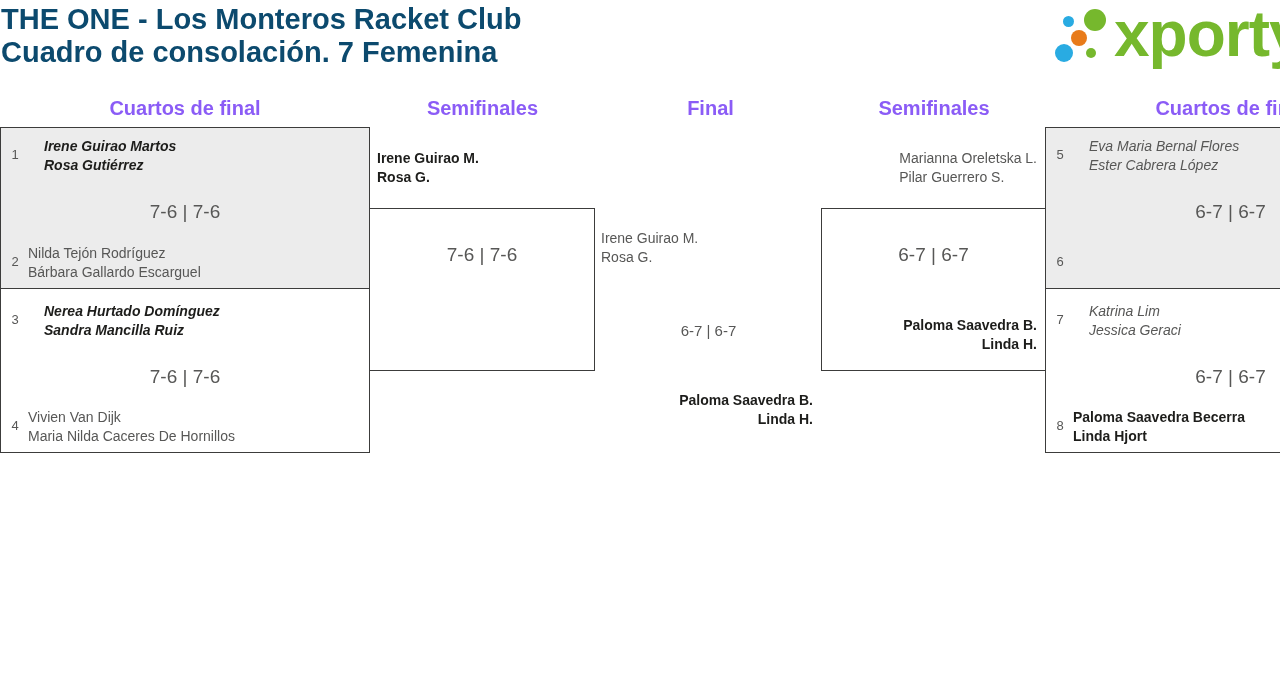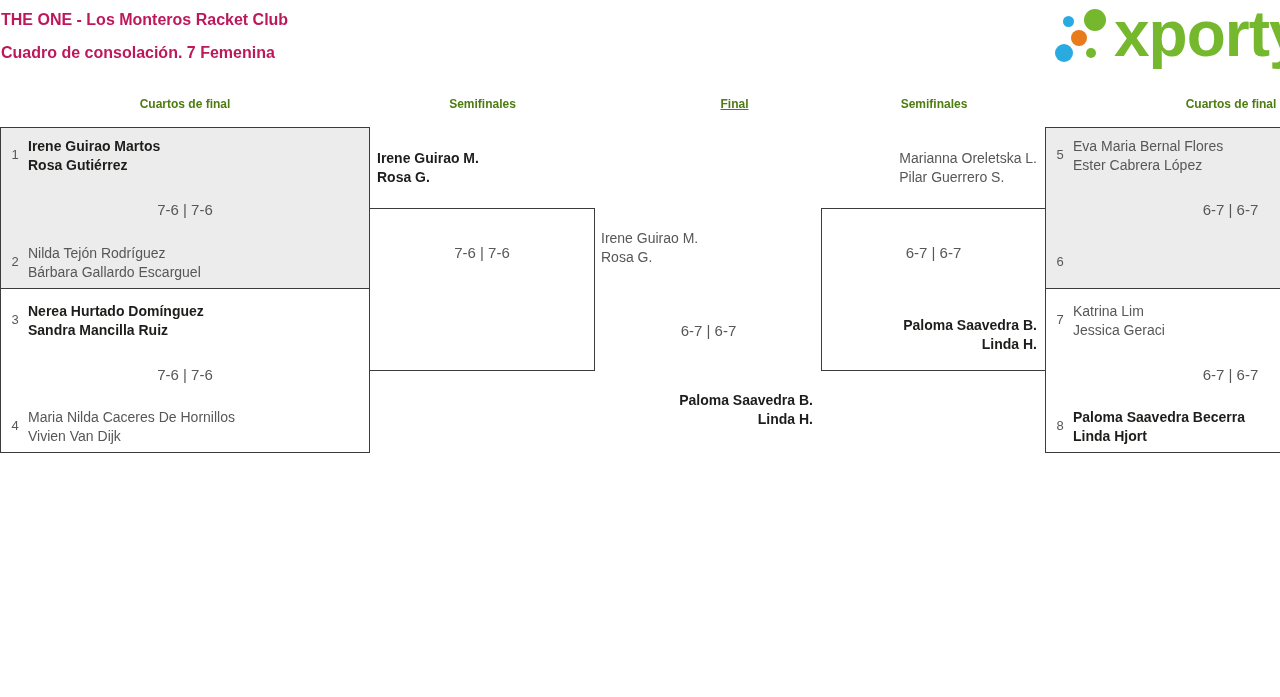"THE ONE - Los Monteros" .title { color: #be185d -> #0c4a6e; font-size: 16px -> 29px }
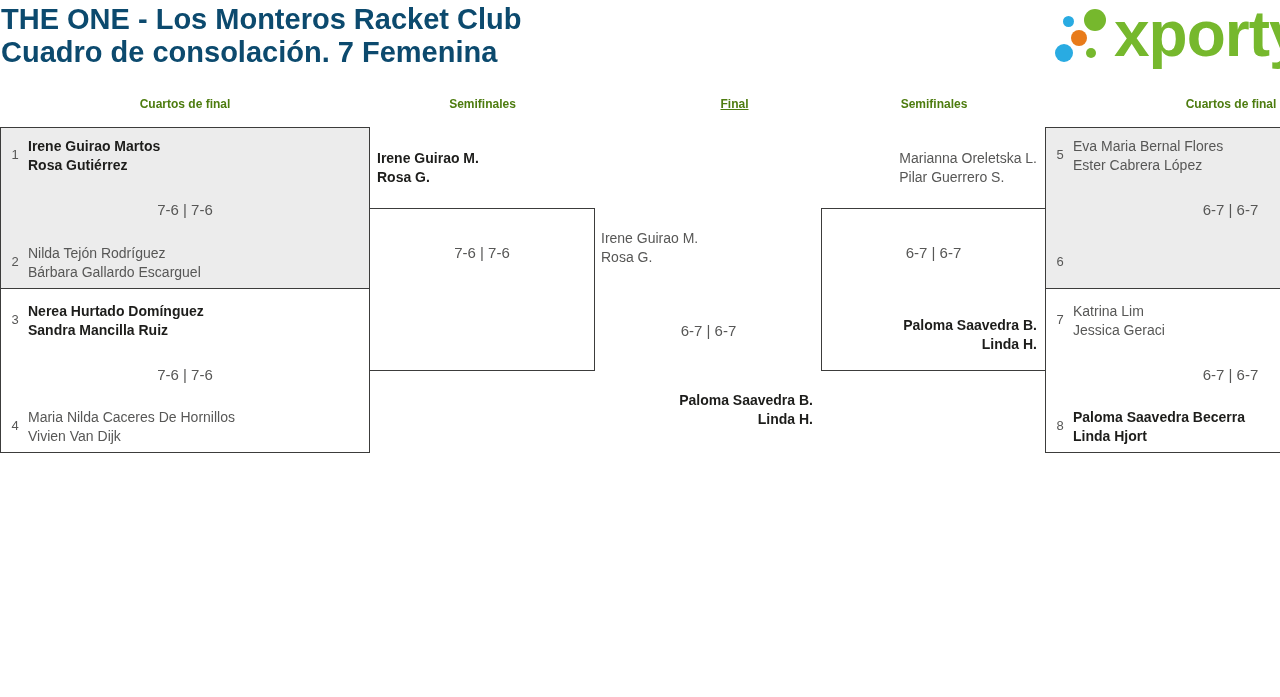"Cuartos de final" .round-label { color: #4d7c0f -> #8b5cf6; font-size: 12px -> 20px }
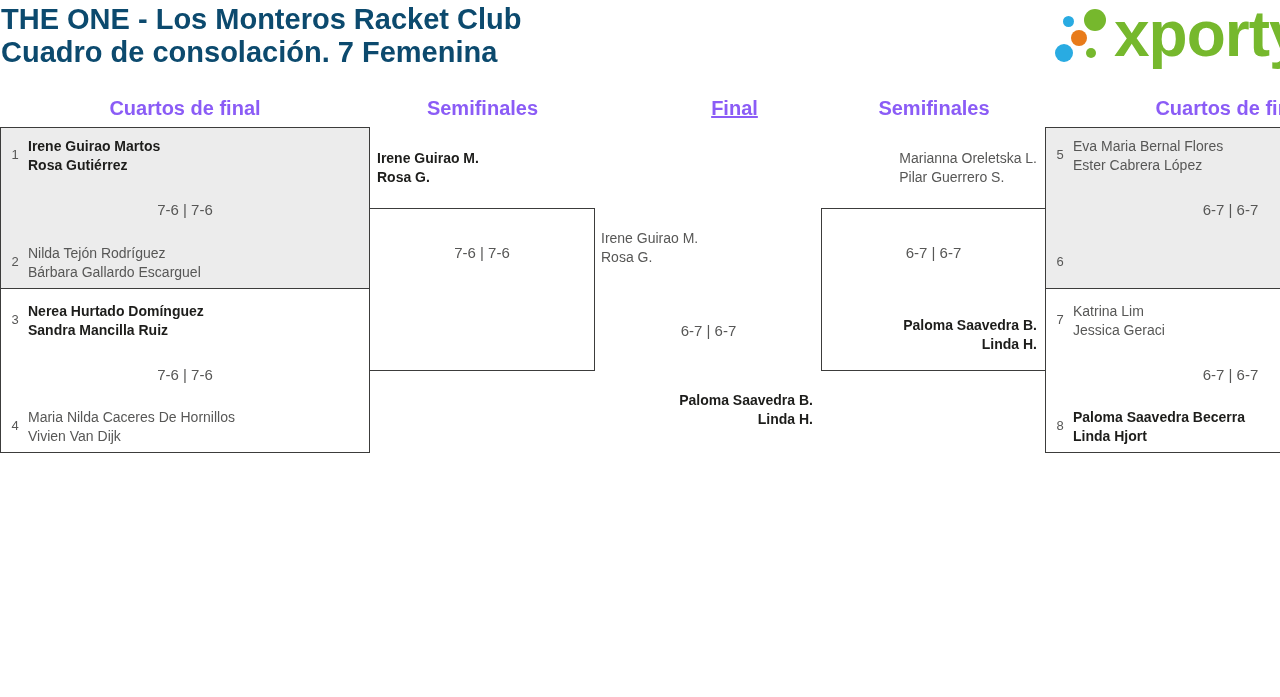"Final" .rl3 { left: 621px -> 597px; text-decoration: underline -> none }
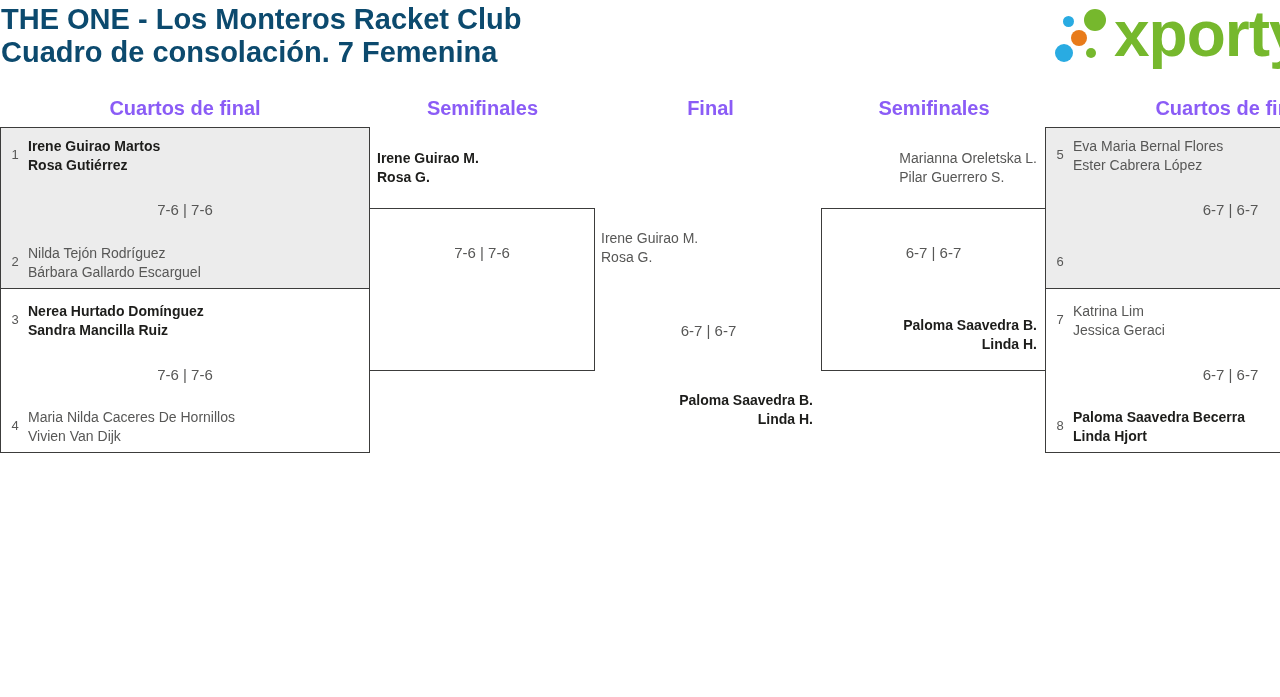"Irene Guirao Martos" .qfbox .team-top { font-style: none -> italic; left: 27px -> 43px }
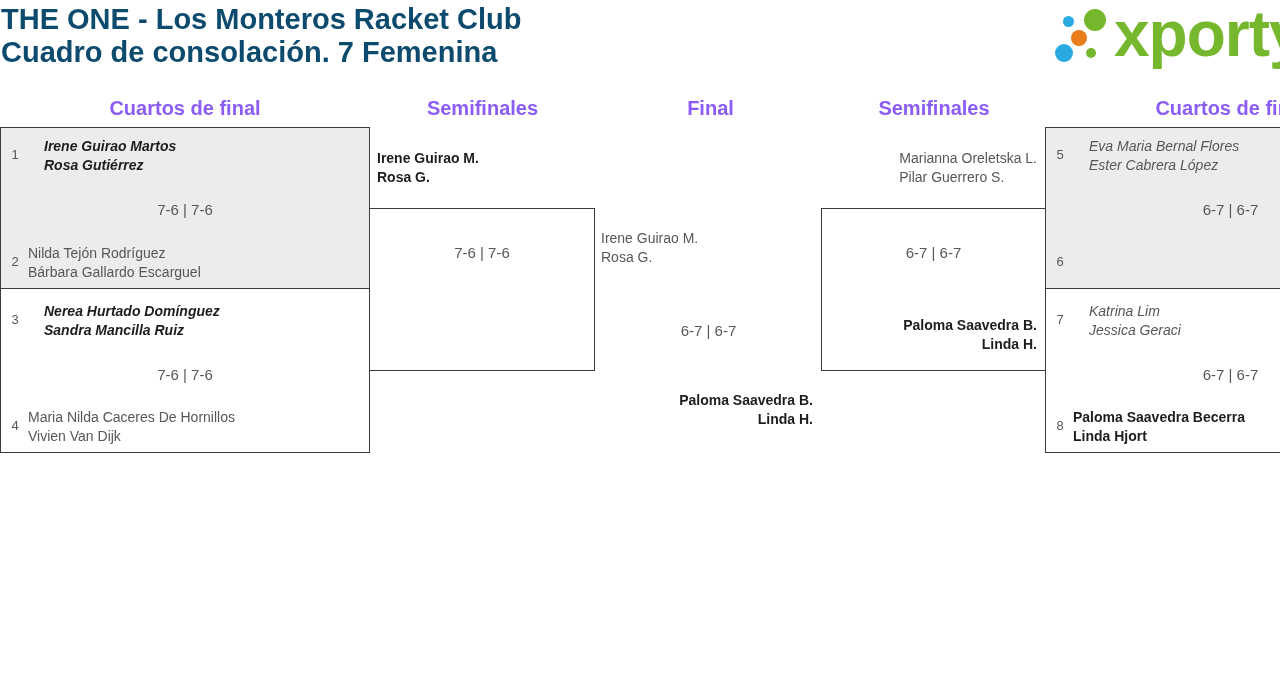"7-6 | 7-6" .score { font-size: 15px -> 19px }
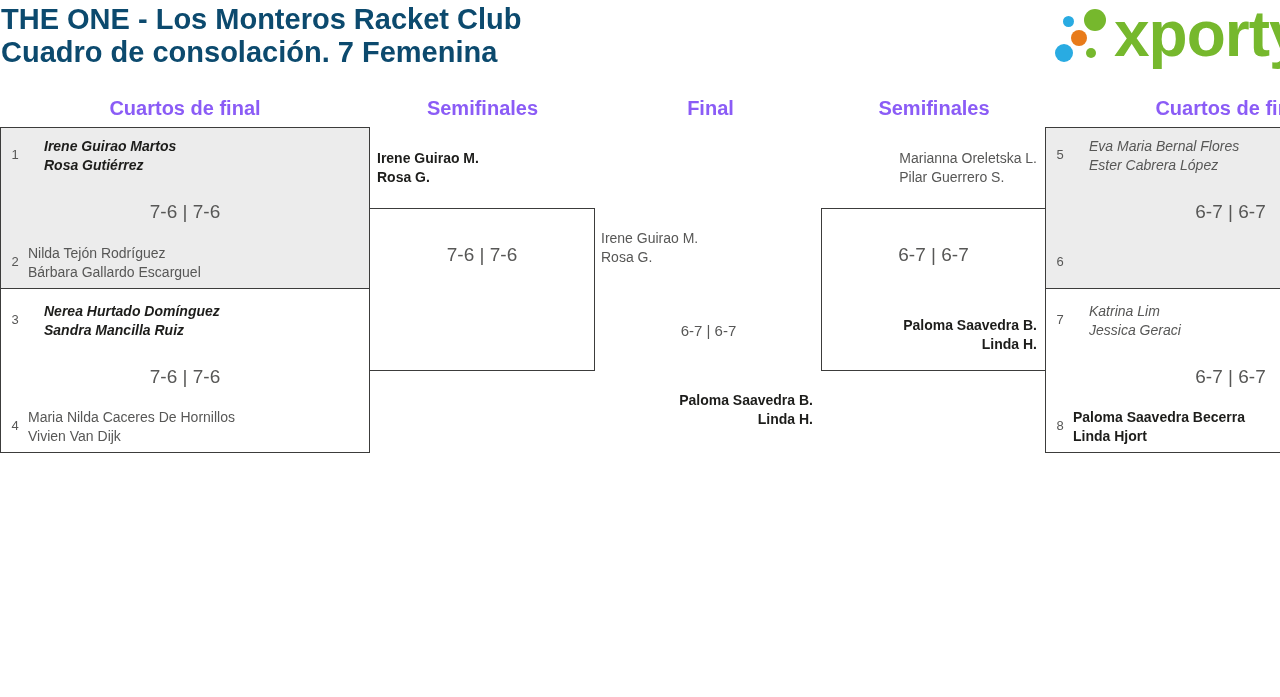"Maria Nilda Caceres De Hornillos" div { order: before "Vivien Van Dijk" -> after "Vivien Van Dijk" }
